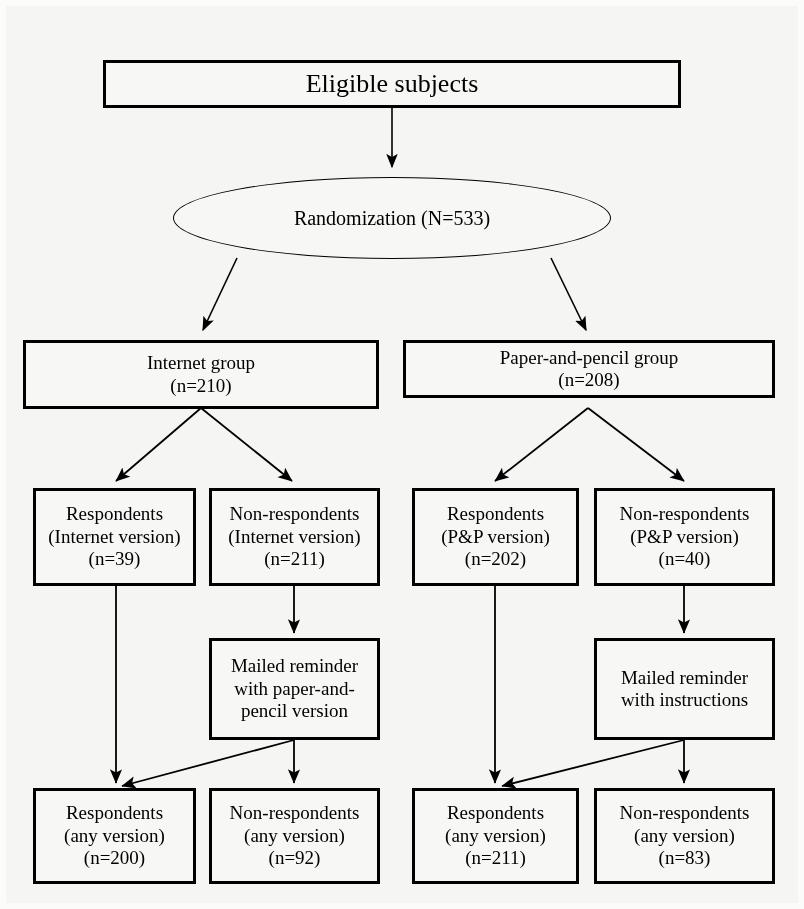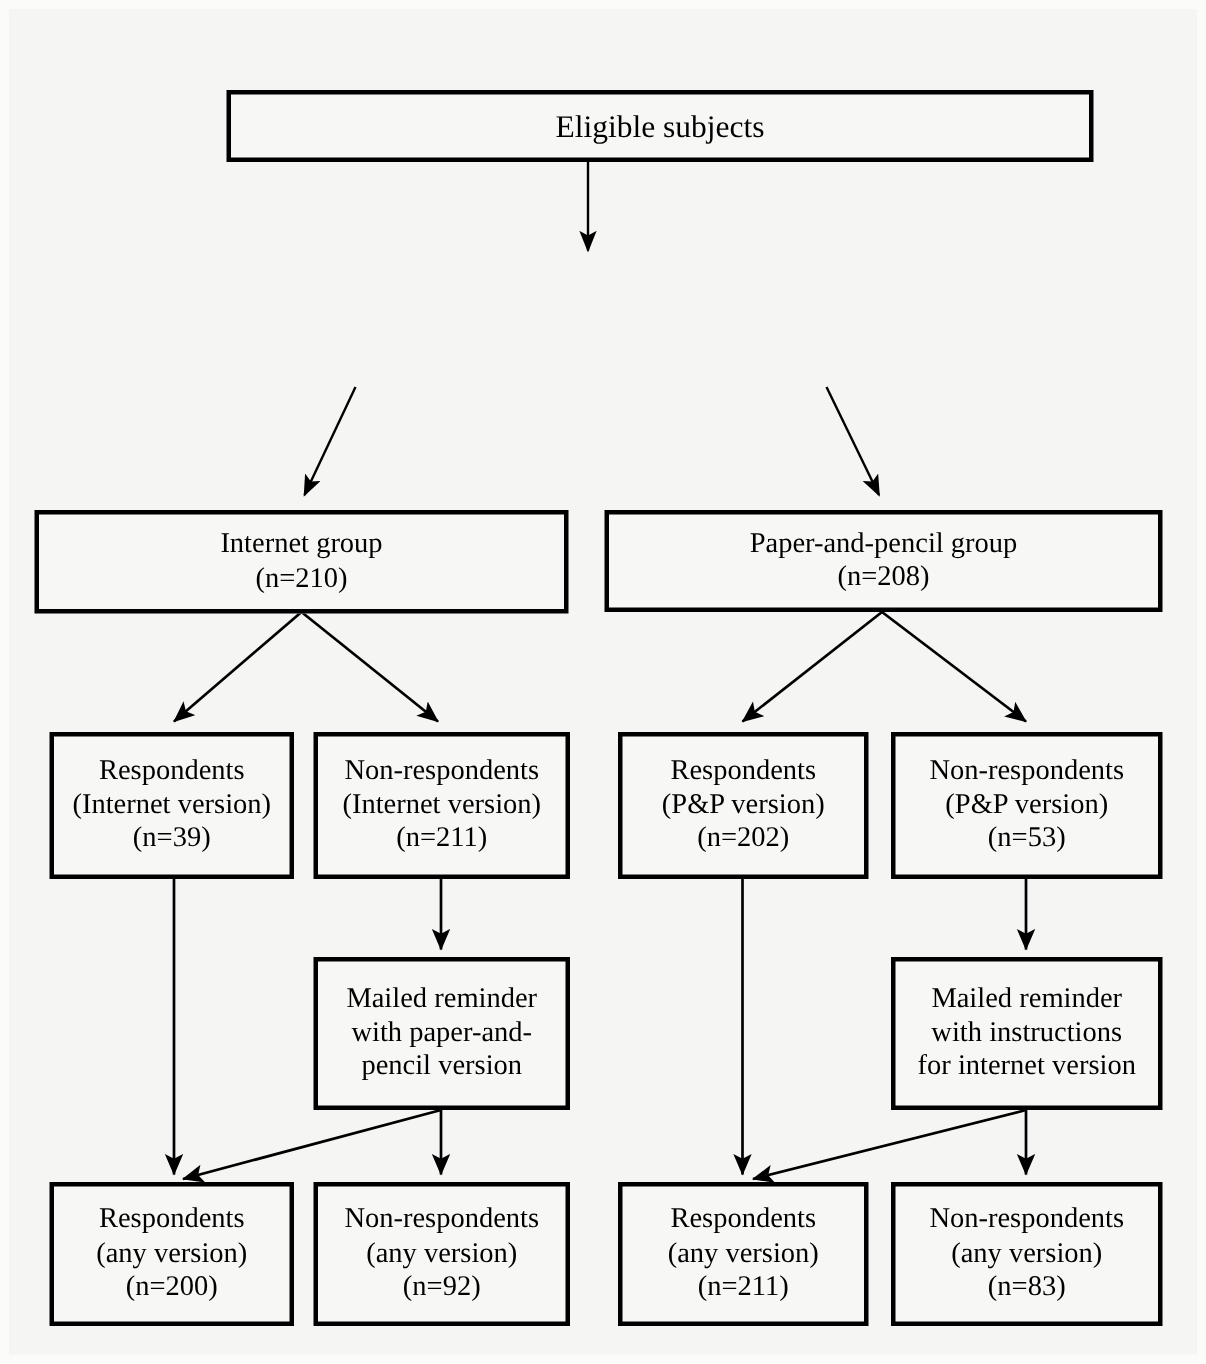"Eligible subjects" .fs-top { font-size: 21px -> 26px; margin-left: 48px -> none }
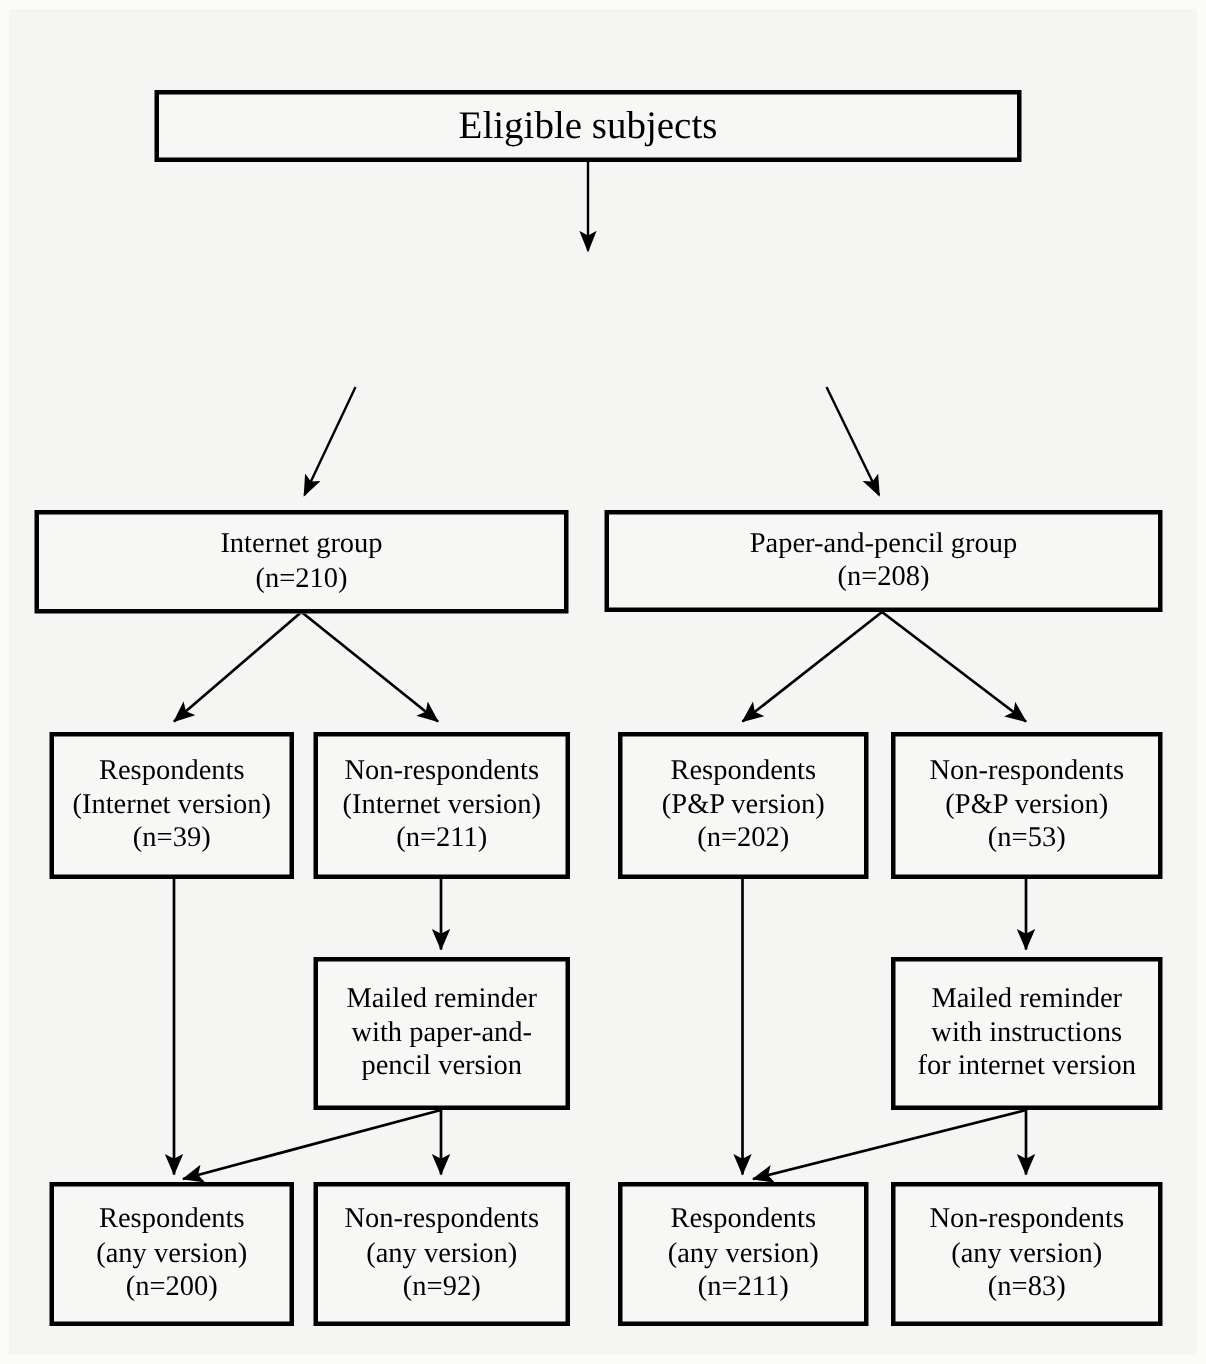"Randomization (N=533)" div.ellipse-node { html: none -> <div> <span>Randomization (N=533)</span> </div> }
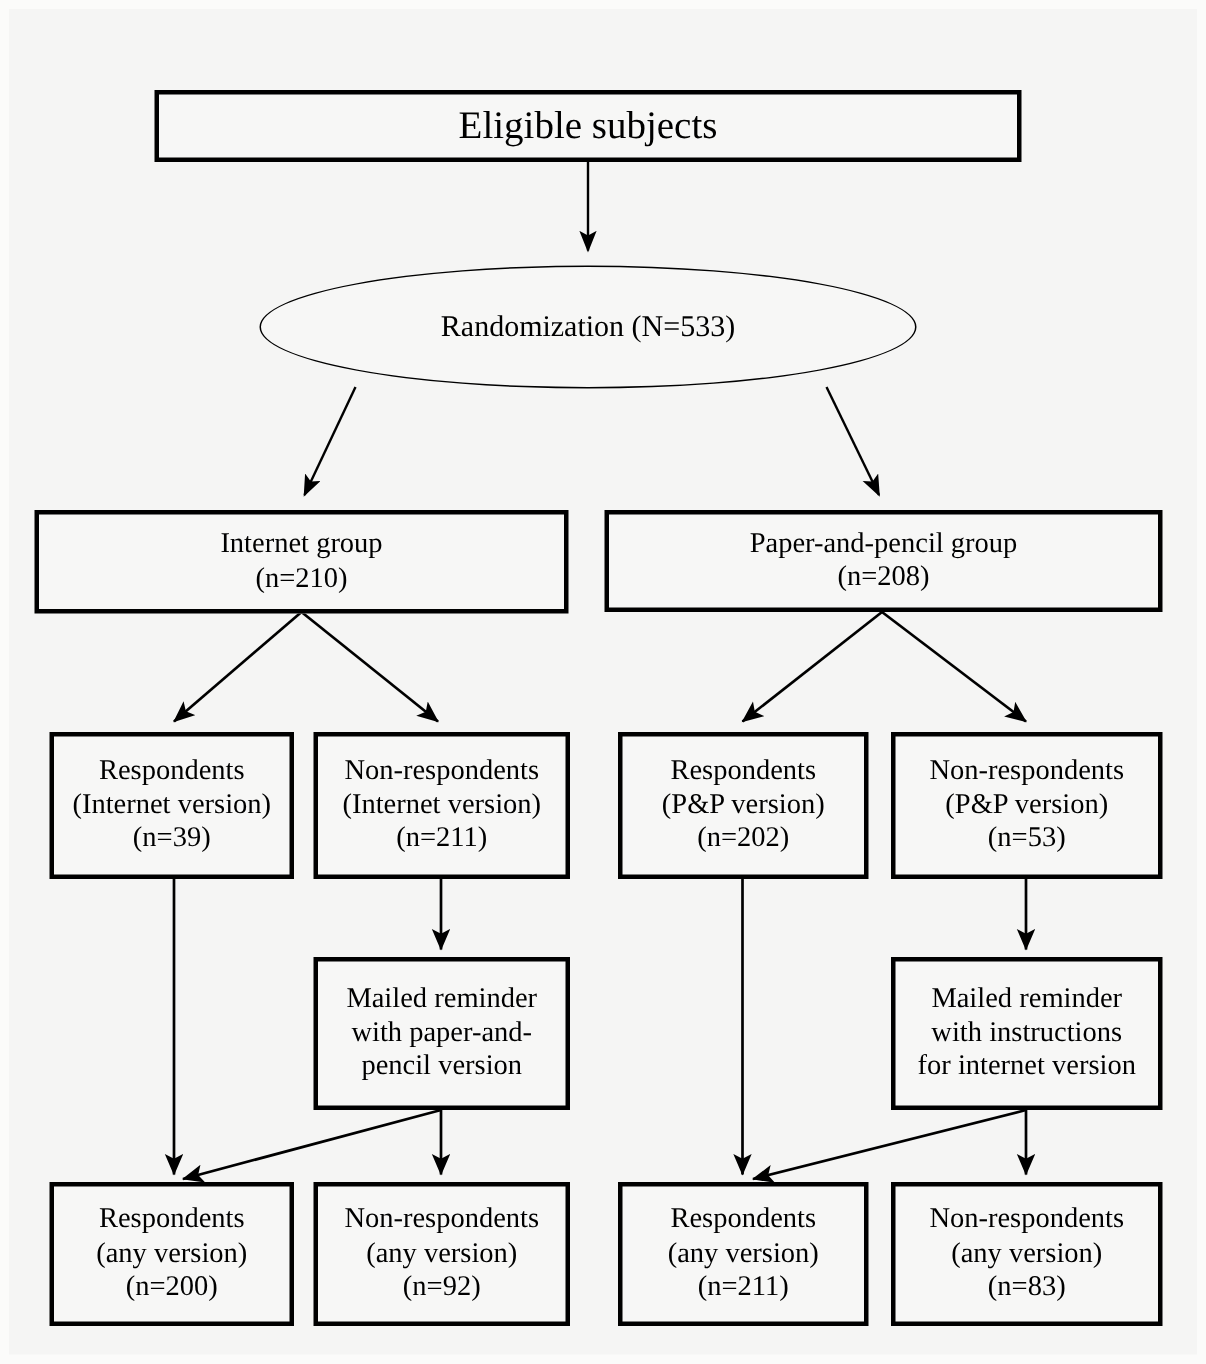"Paper-and-pencil group" div.node { height: 68px -> 58px }
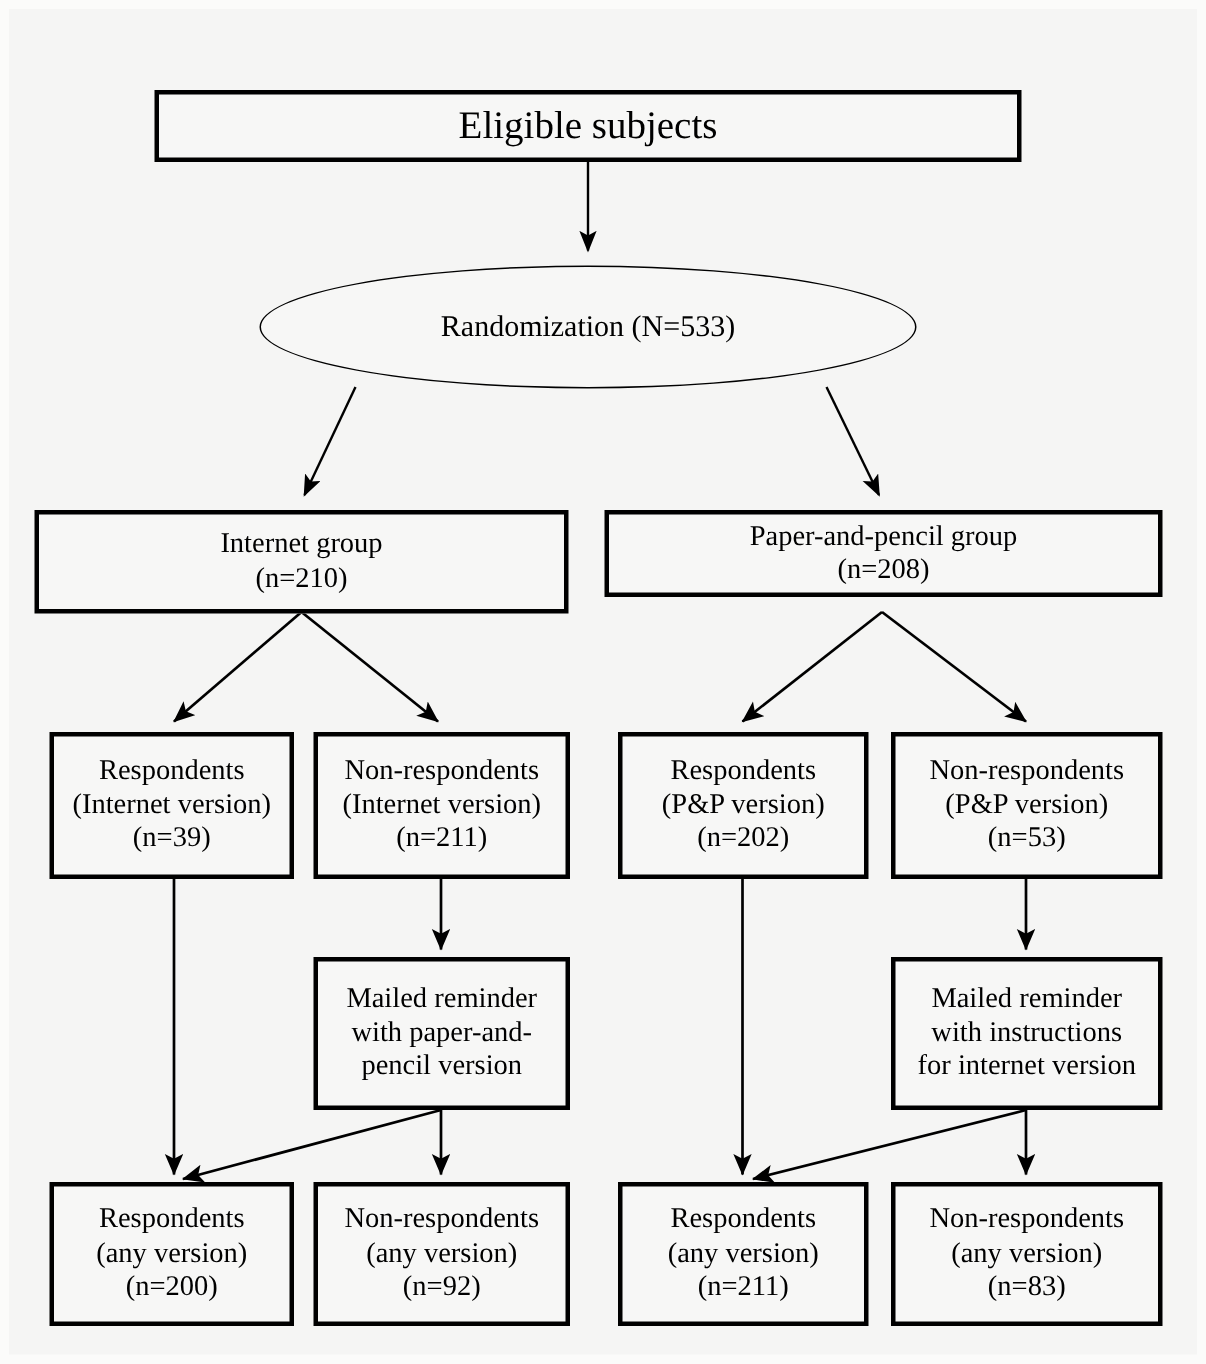"(n=53)" span.line { text: 53 -> 40 }
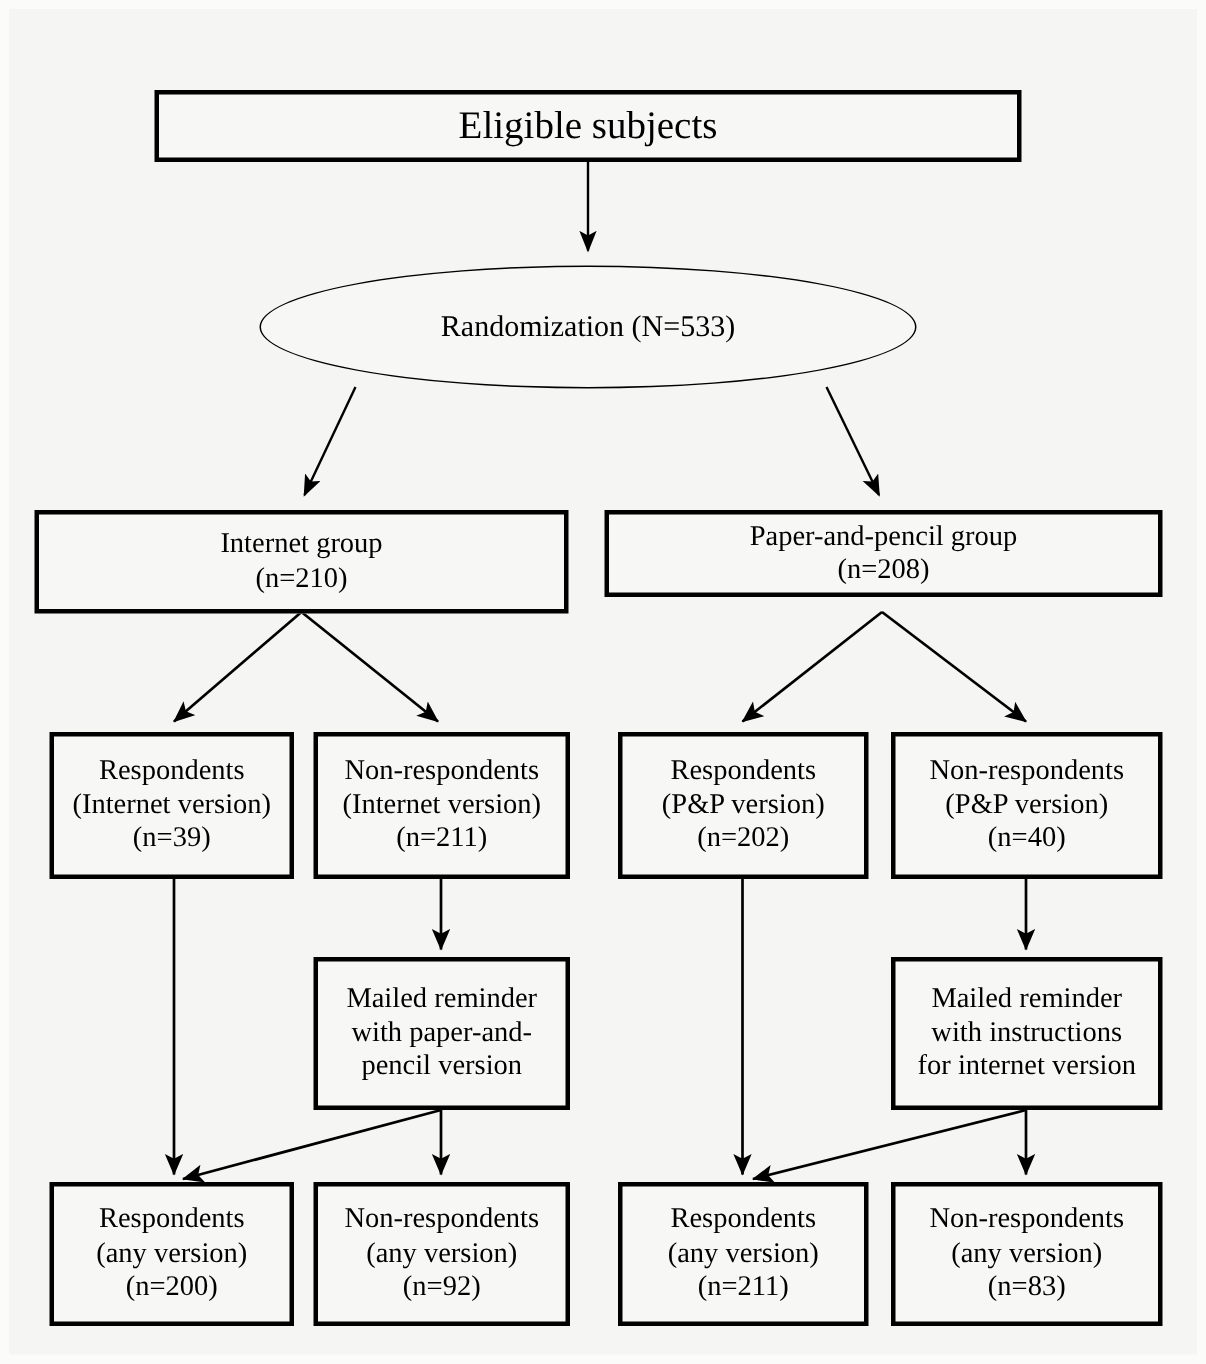"for internet version" span.line { html: <span>for internet version</span> -> none }
